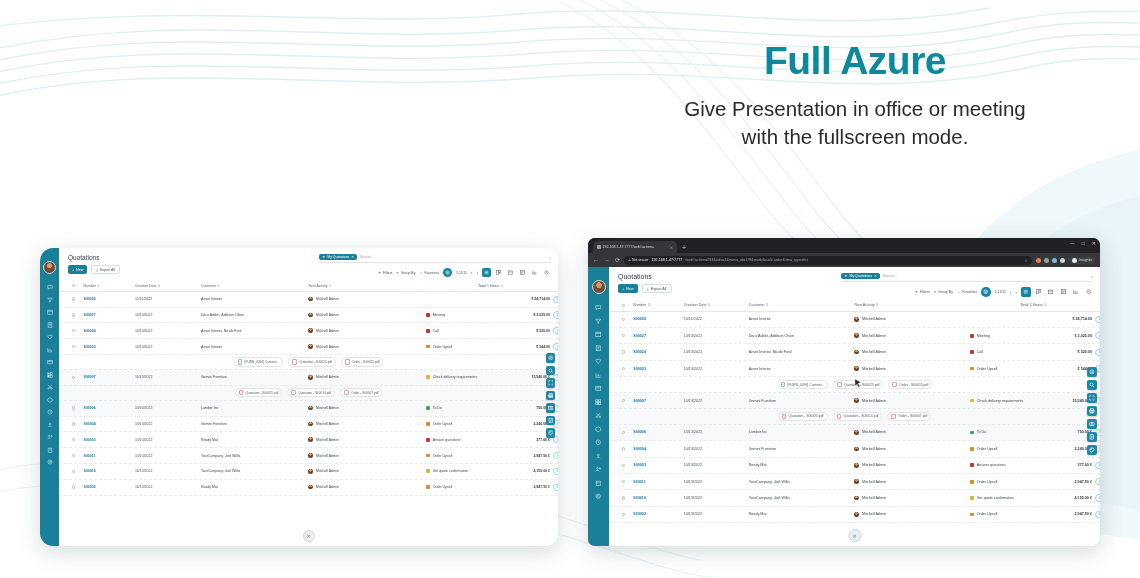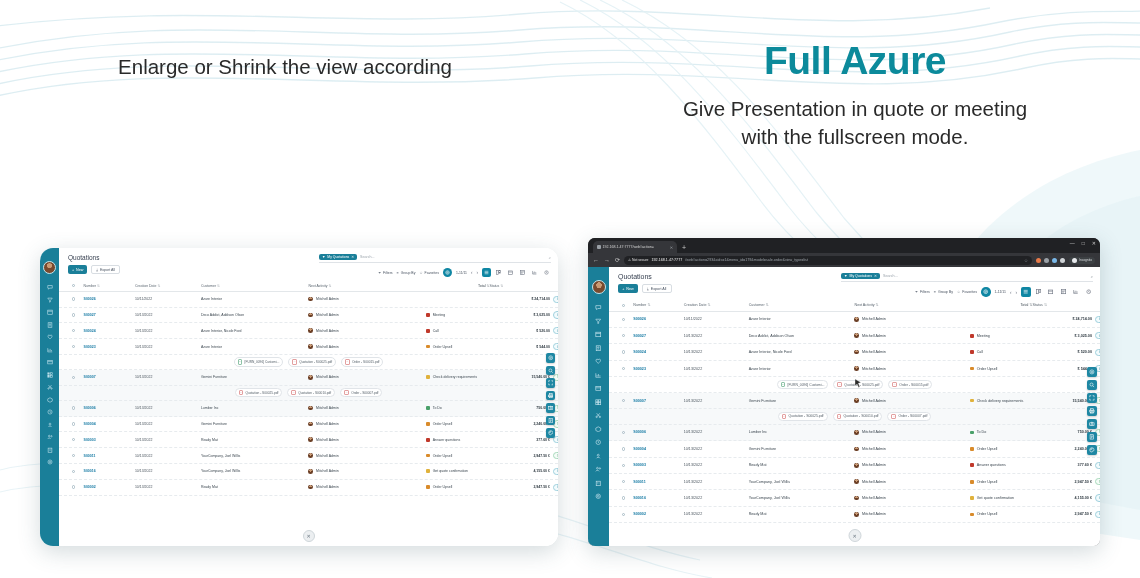"Enlarge or Shrink the view" div { html: <div>Enlarge or Shrink the view according</div> -> none }
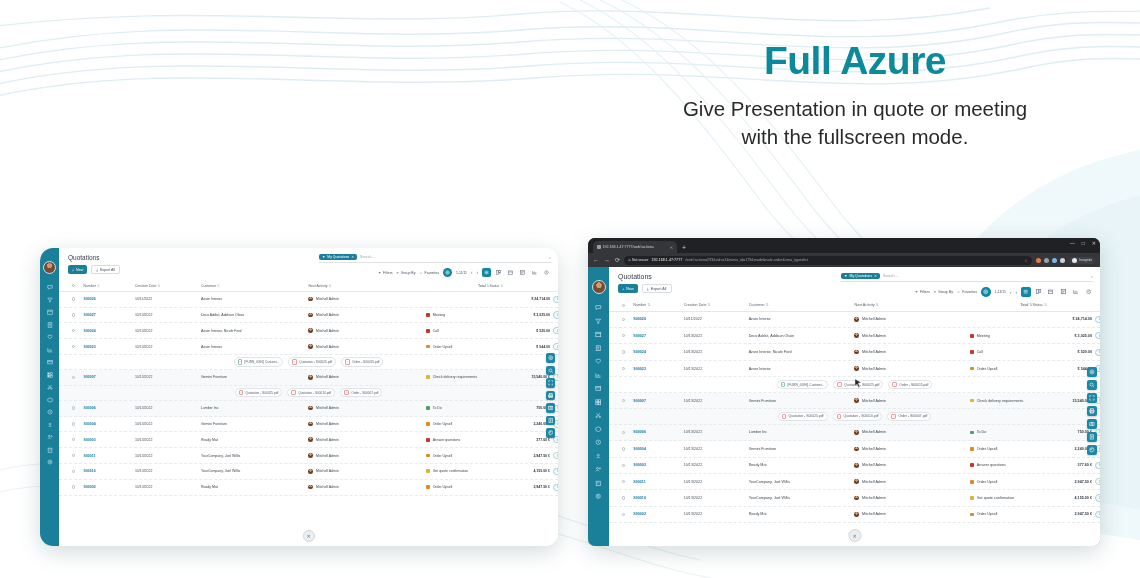"Give Presentation in quote or" div { text: quote -> office }
